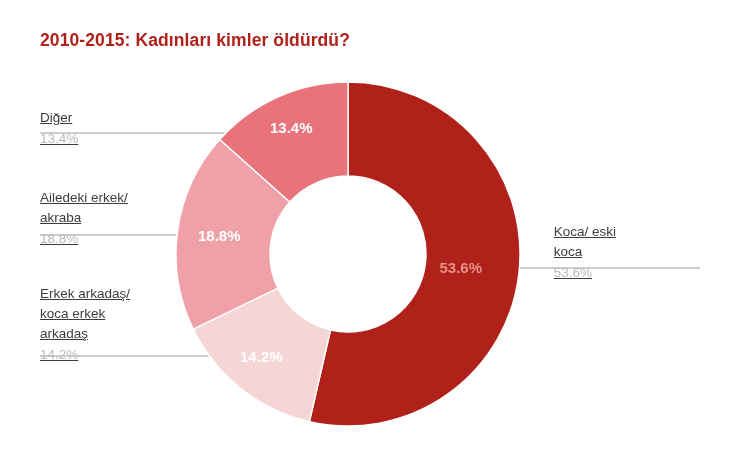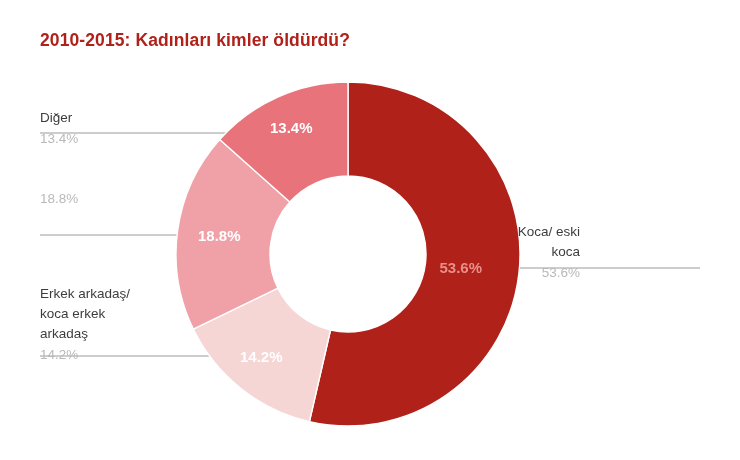"2010-2015: Kadınları kimler öldürdü?" #stage { padding-left: none -> 36px }
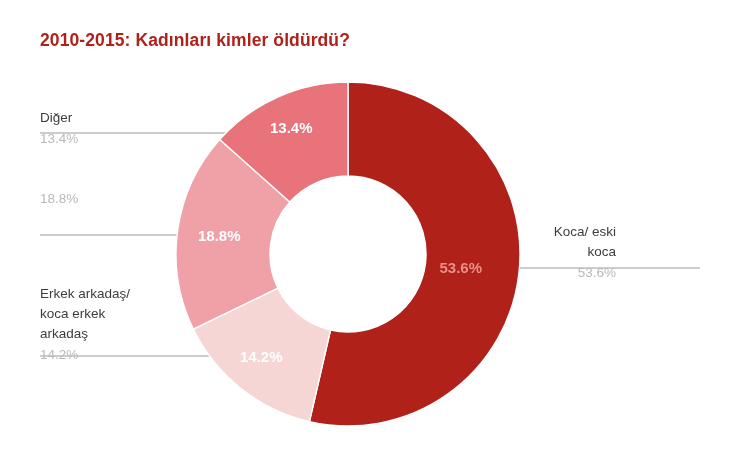"Diğer" .callout { text-decoration: none -> underline }
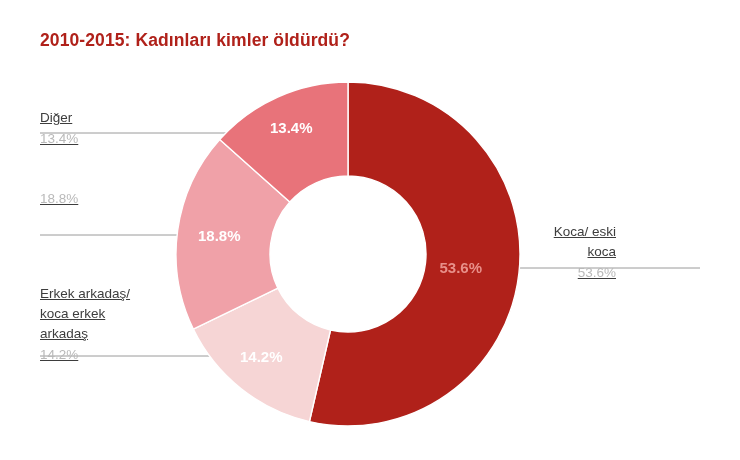"Ailedeki erkek/" span.lbl-name { html: none -> <span>Ailedeki erkek/ akraba</span> }
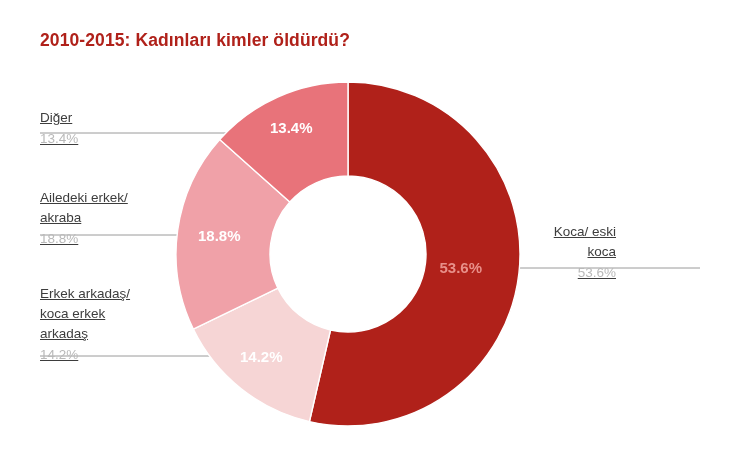"Koca/ eski" .callout-right { text-align: right -> none }
